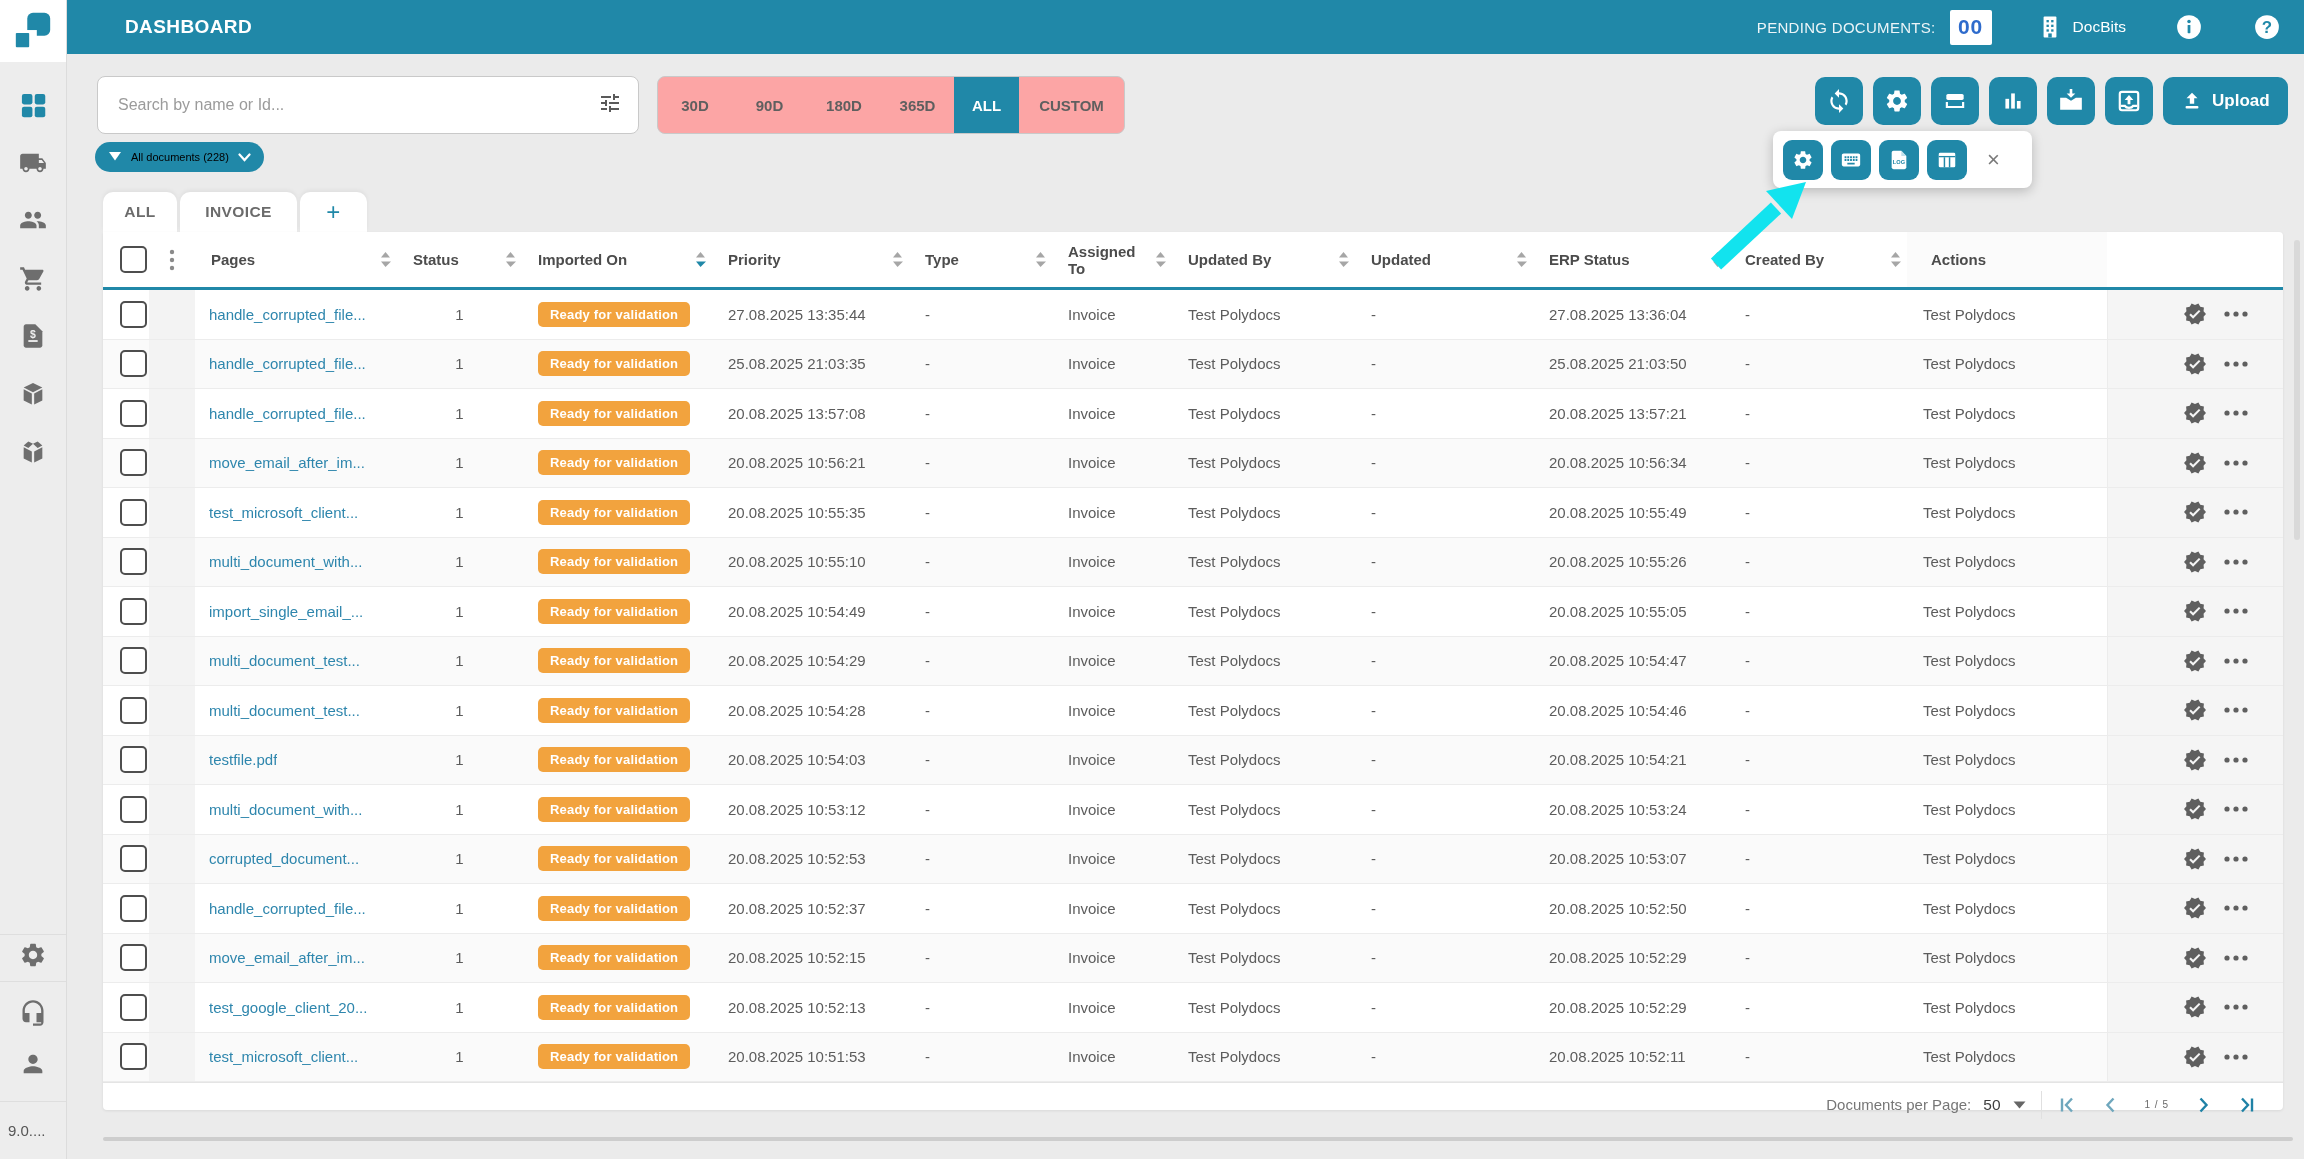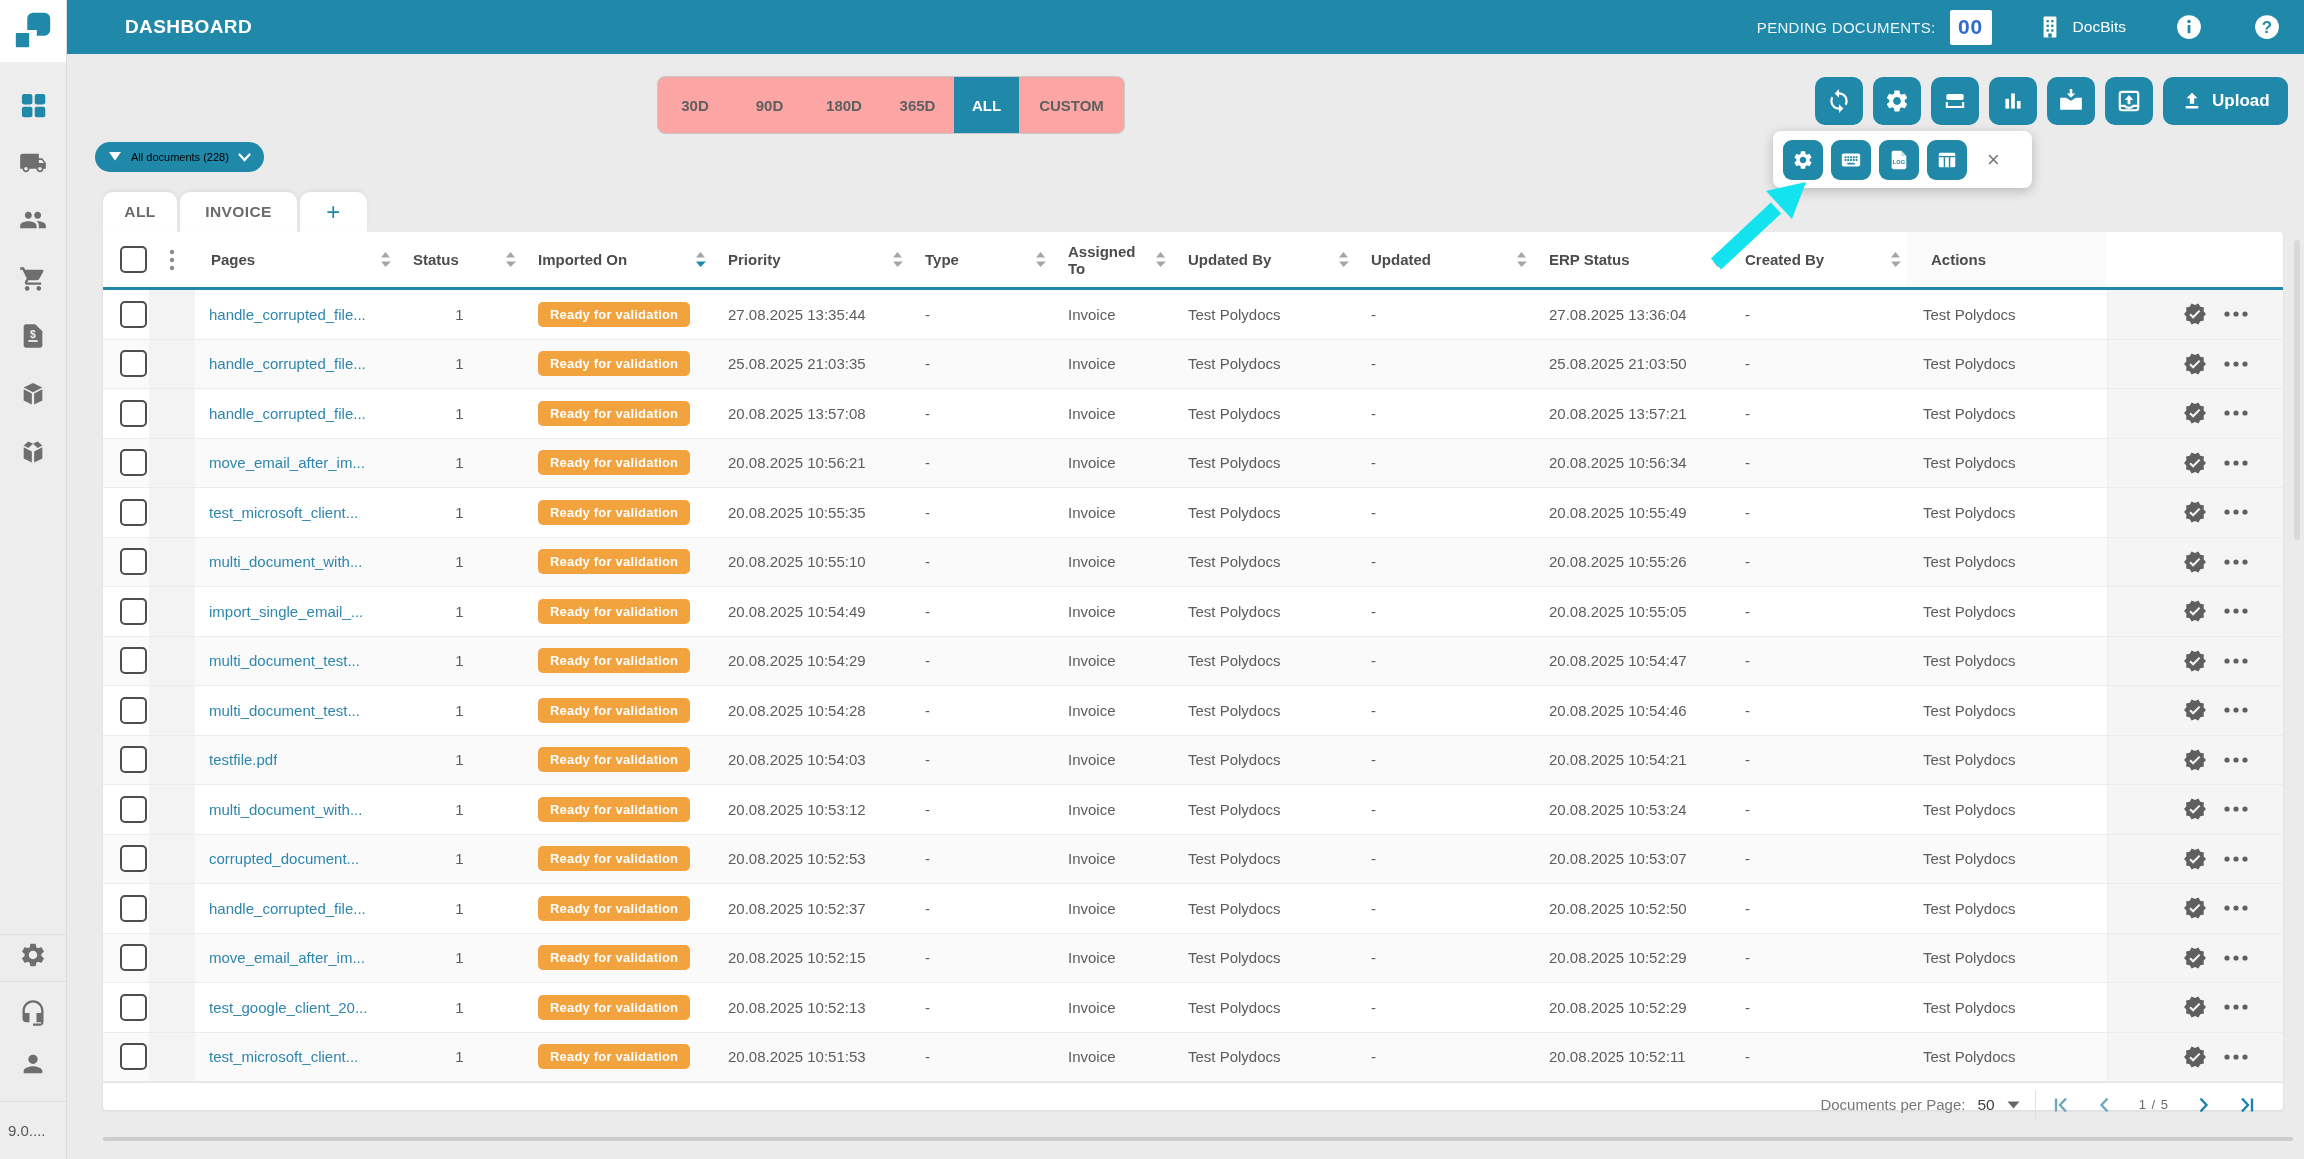"Search by name or Id..." div.searchbox { html: none -> <div> <input> <span> <svg> <path></path> </svg> </span> </div> }
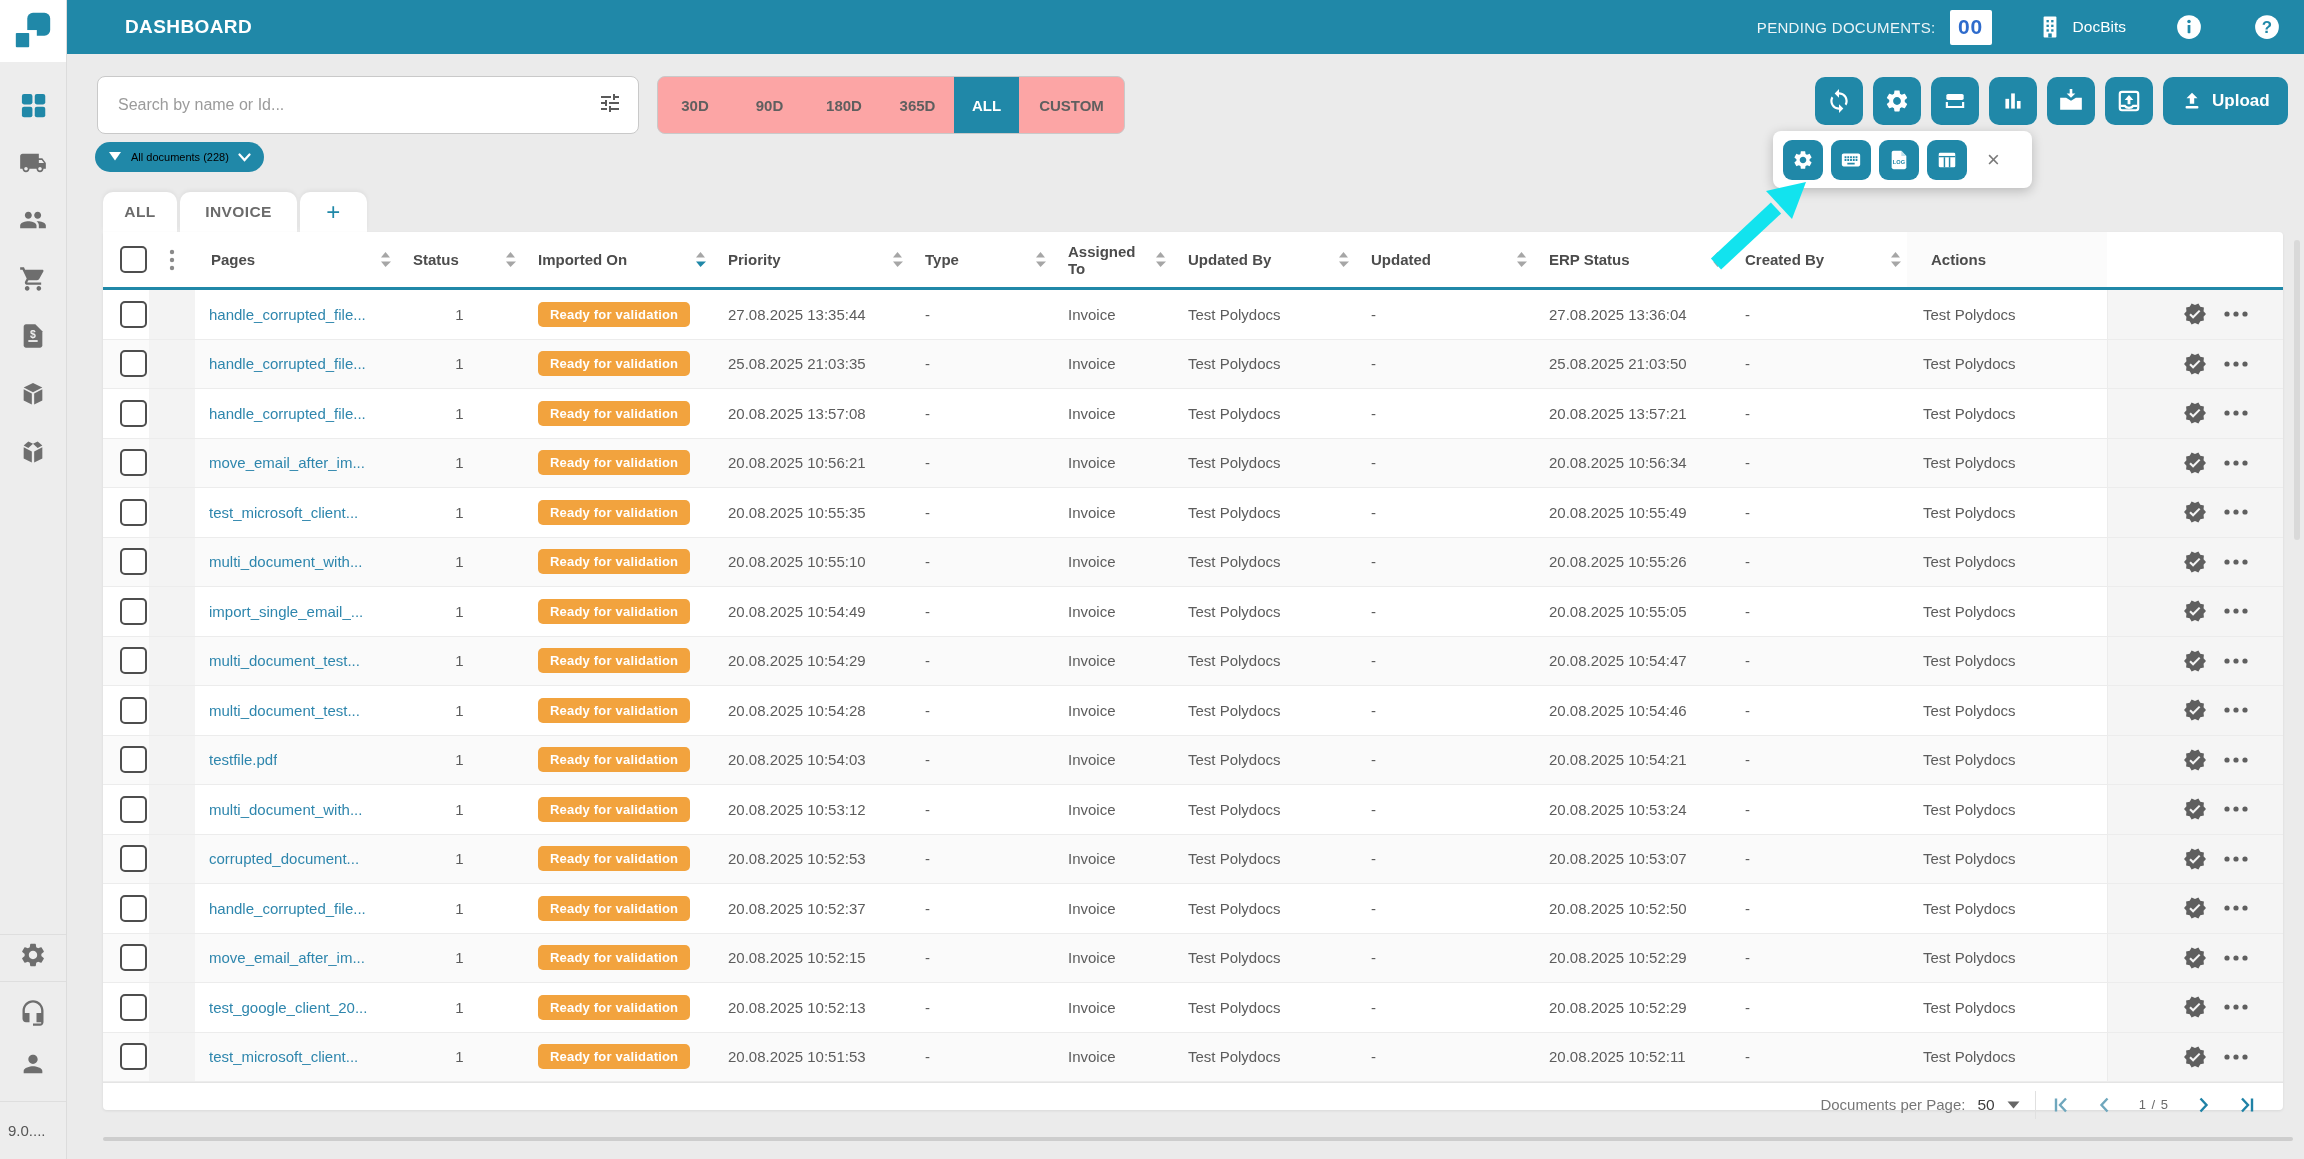"1 / 5" .page-ind { font-size: 13px -> 10px }
